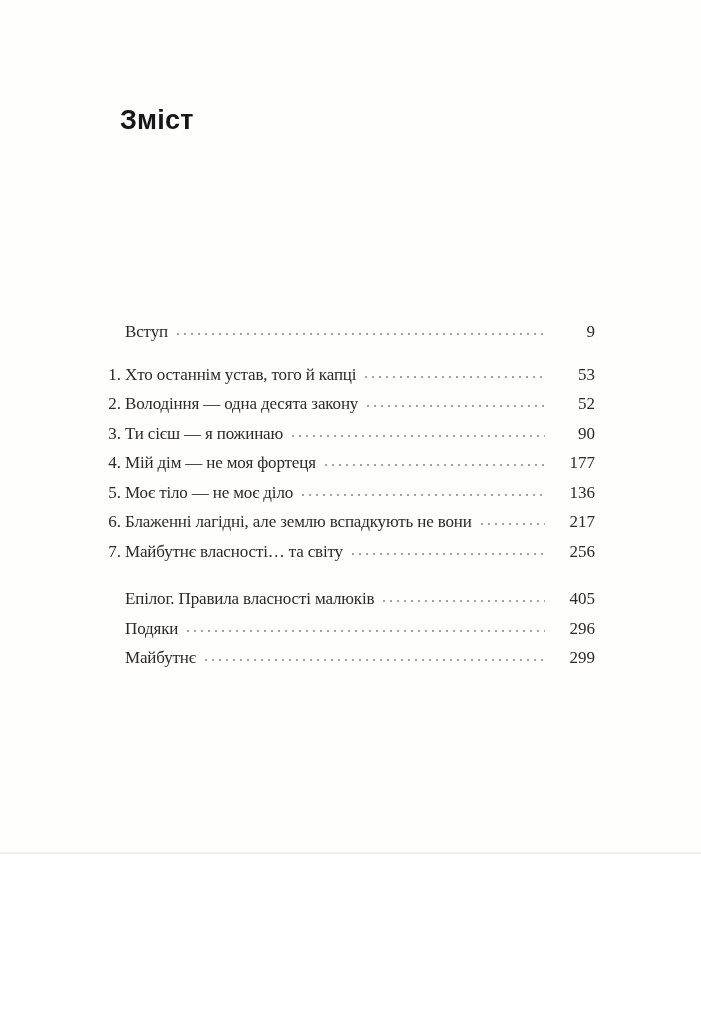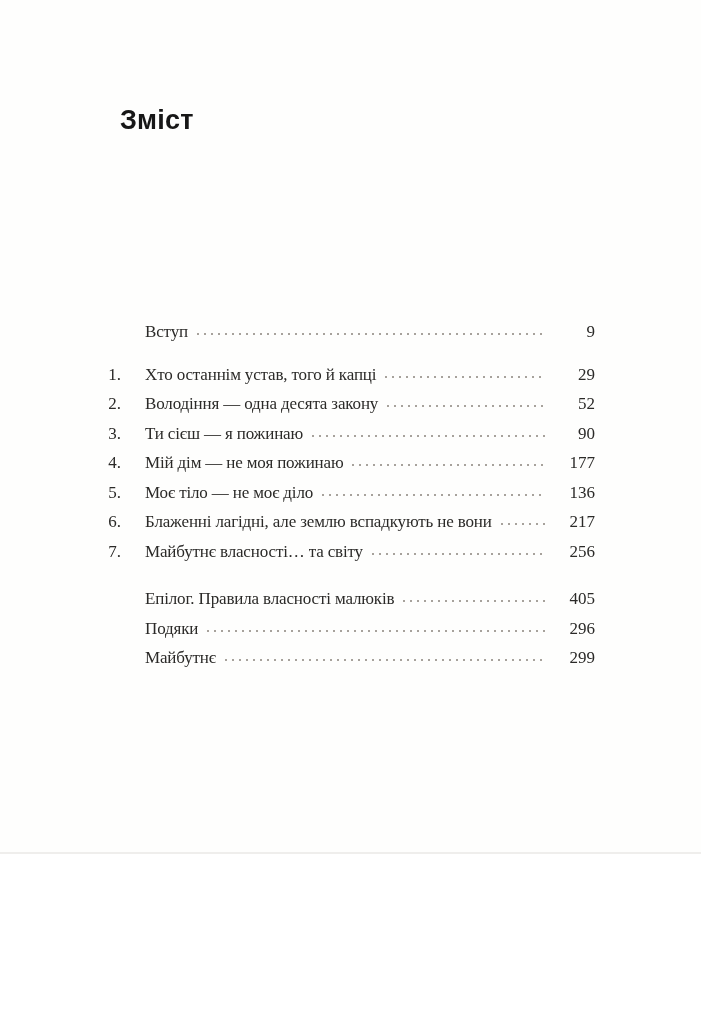"Вступ" .label { margin-left: 20px -> none }
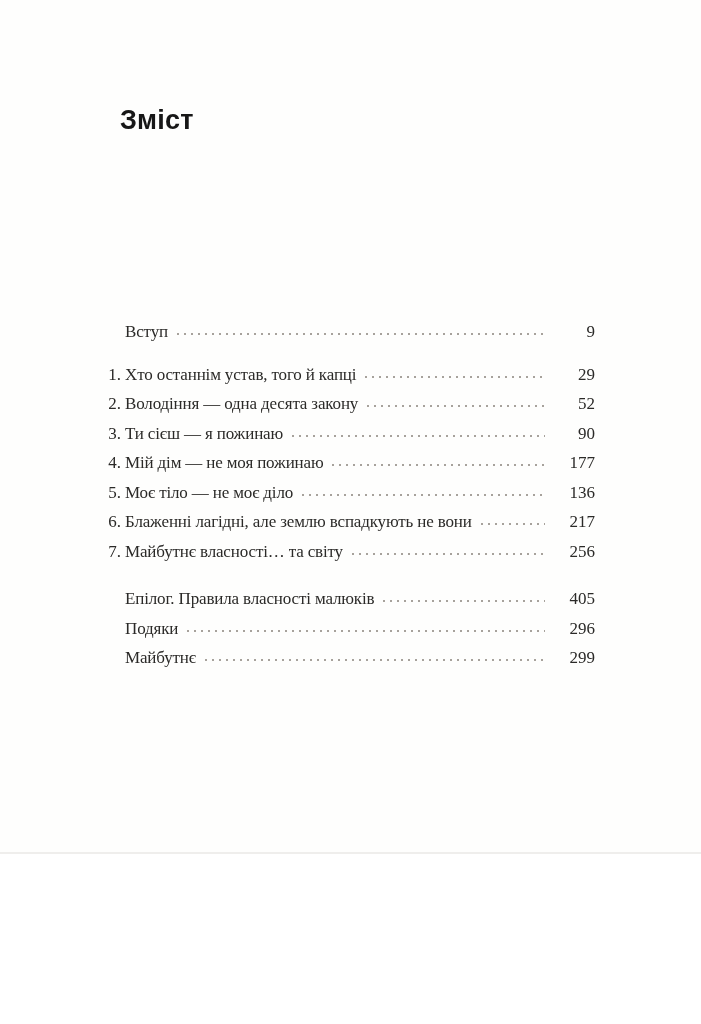"29" span.pagenum { text: 29 -> 53 }
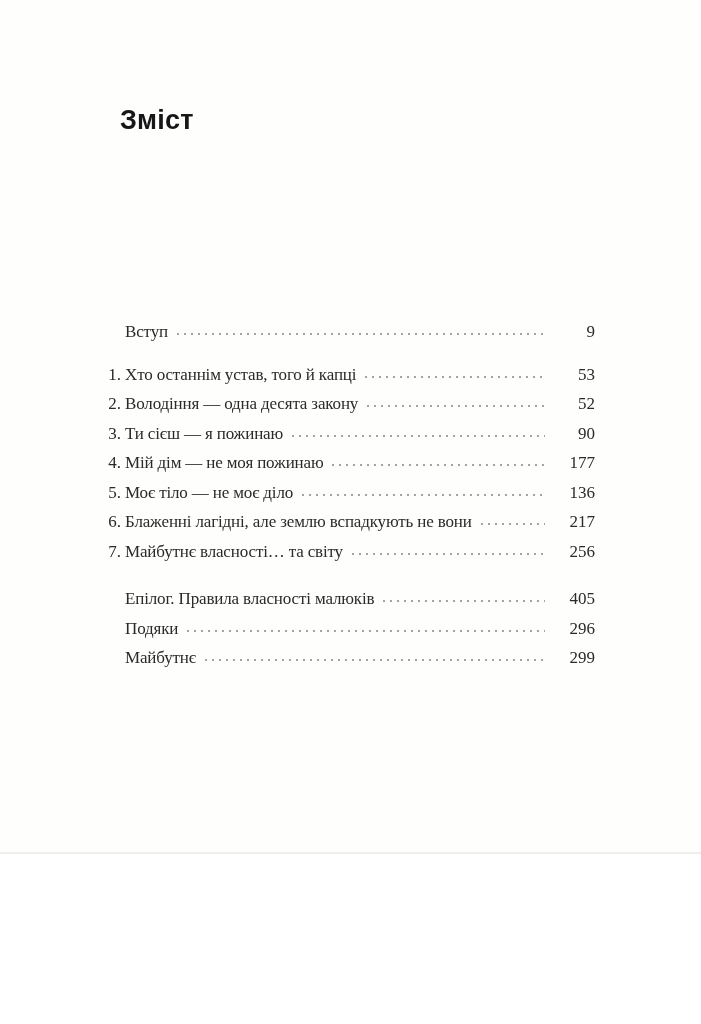"Мій дім — не моя" span.label { text: пожинаю -> фортеця }
